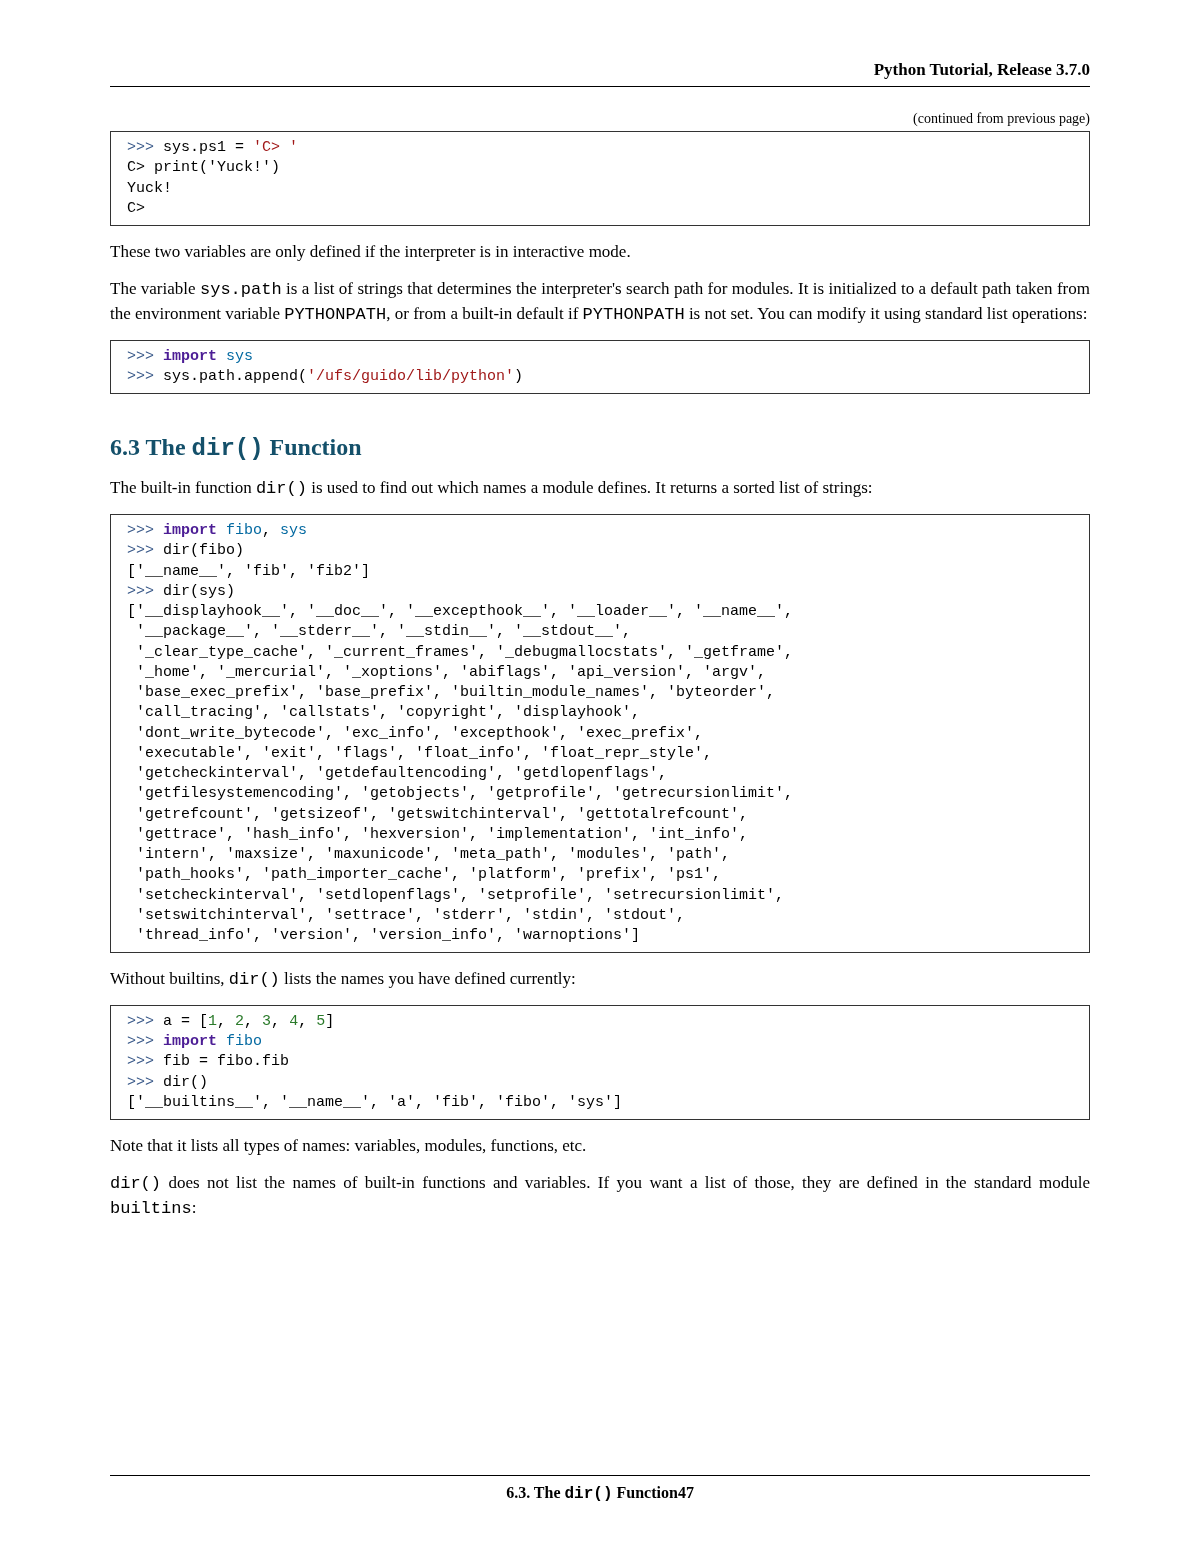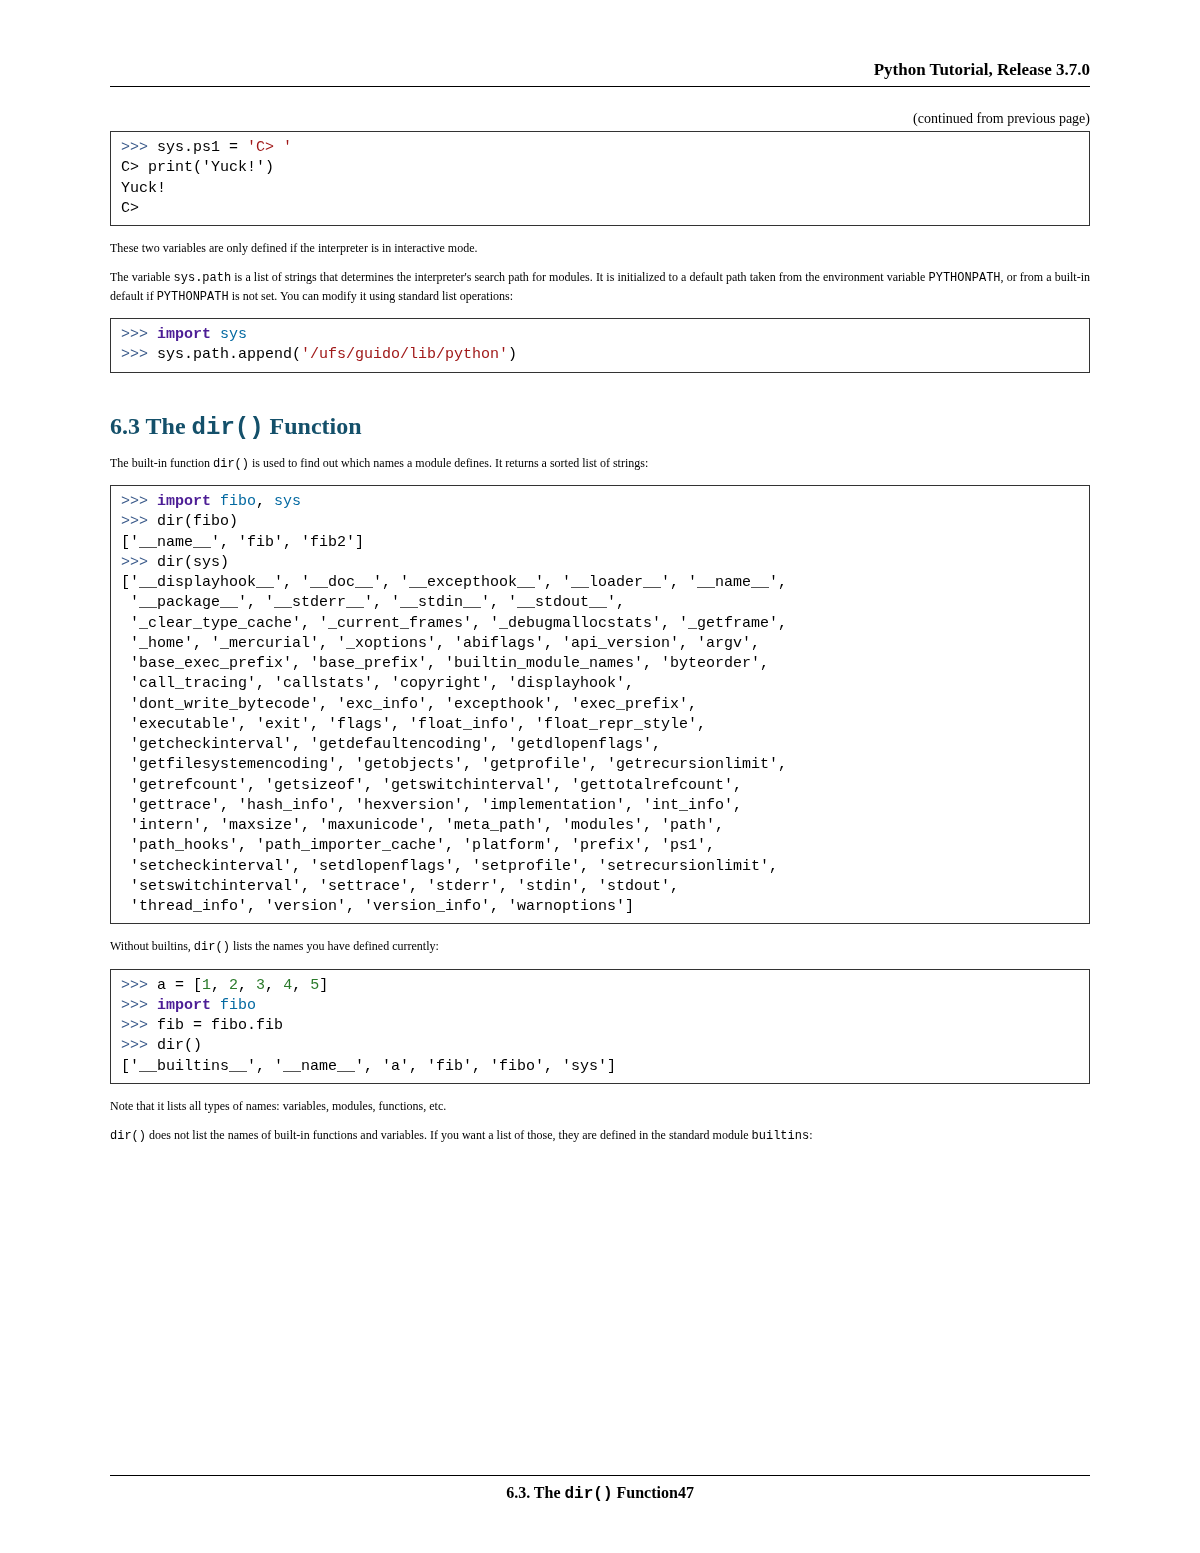">>> sys.ps1 = 'C> '" .codeblock { padding: 6px 10px -> 6px 16px }
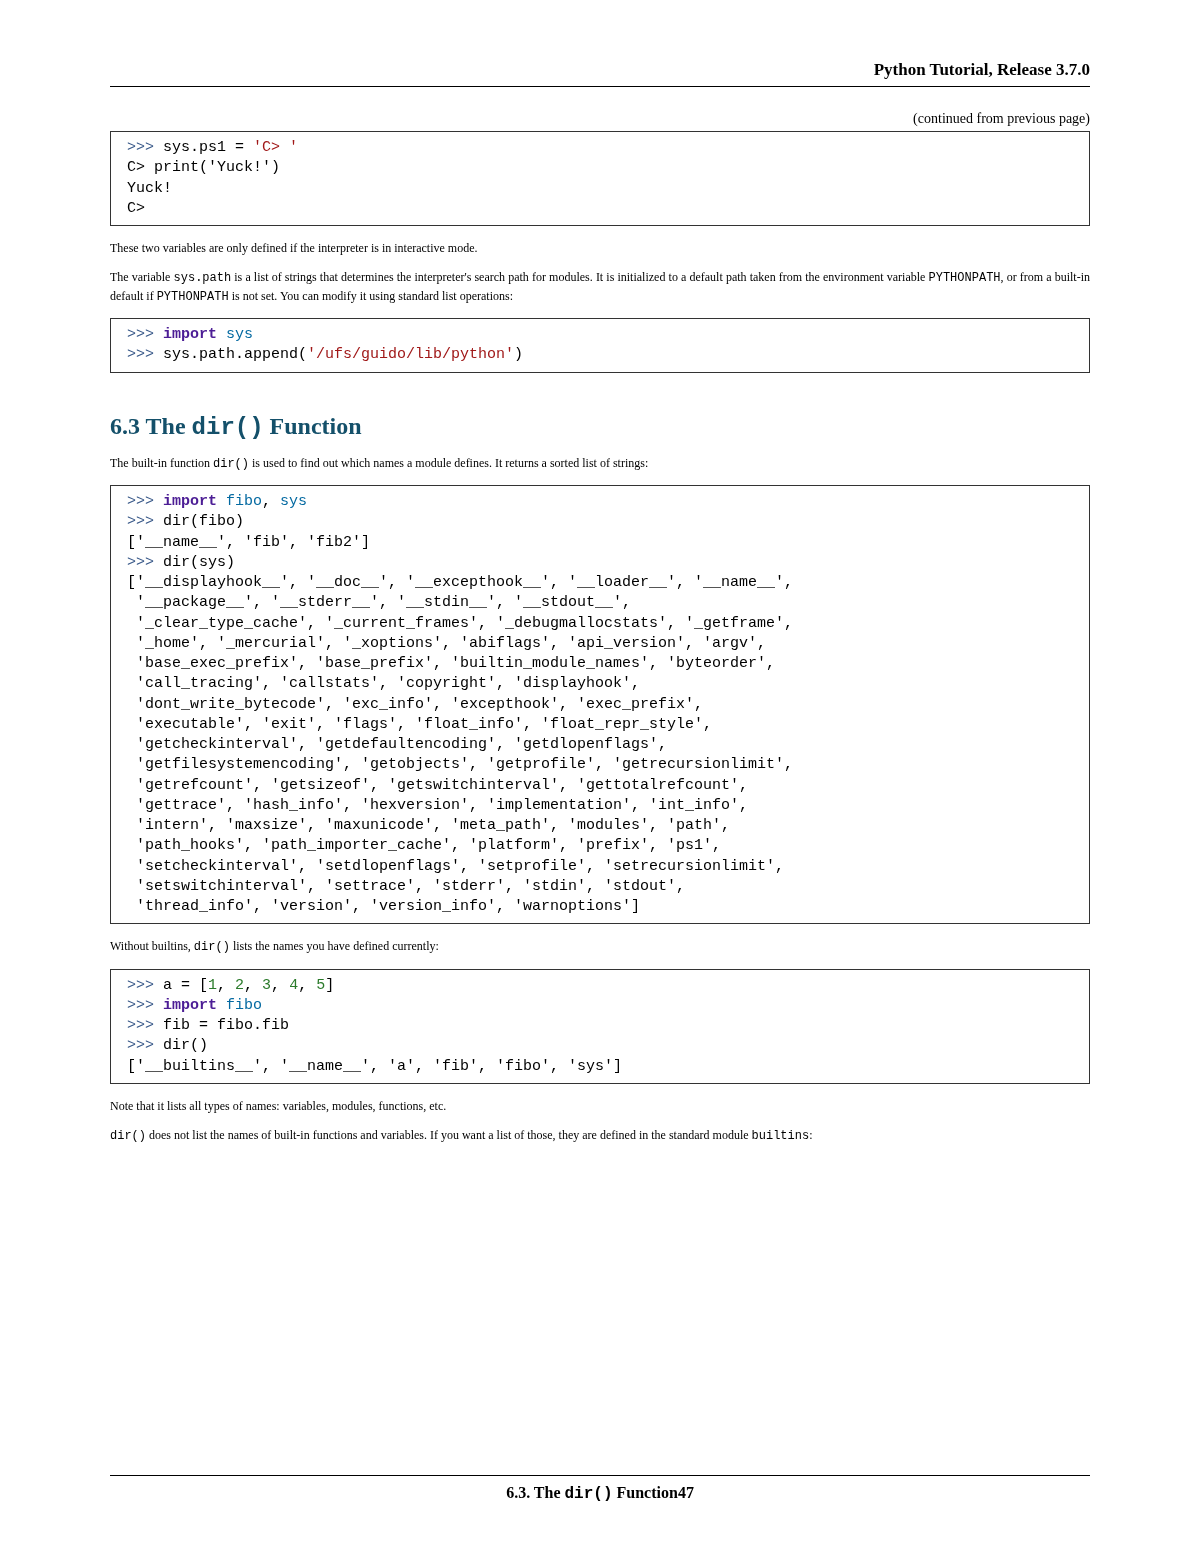"These two variables are only" .body-text { font-size: 12px -> 17px }
